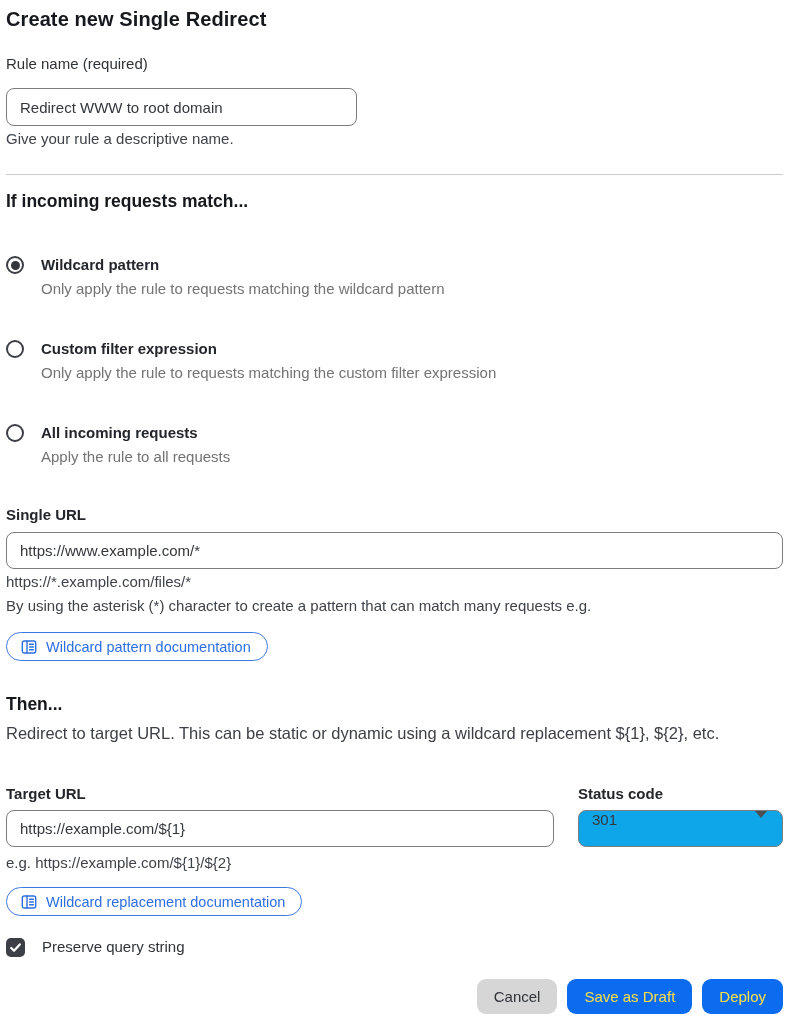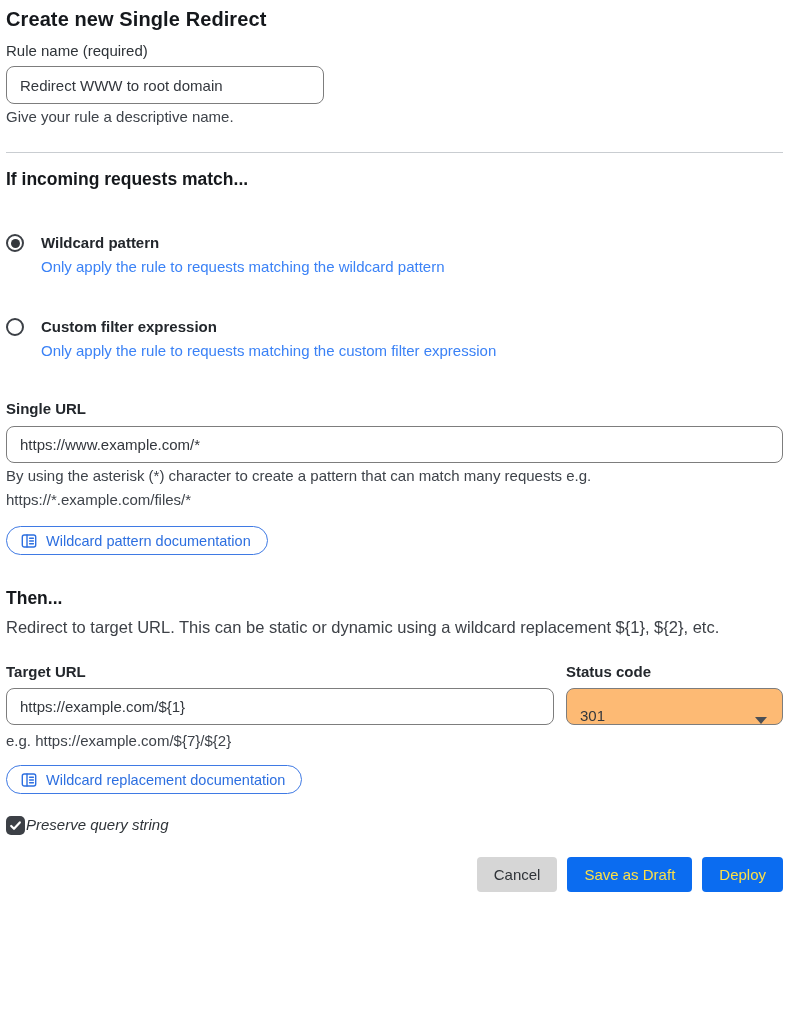"Rule name (required)" .field-label { margin-top: 10px -> 23px }
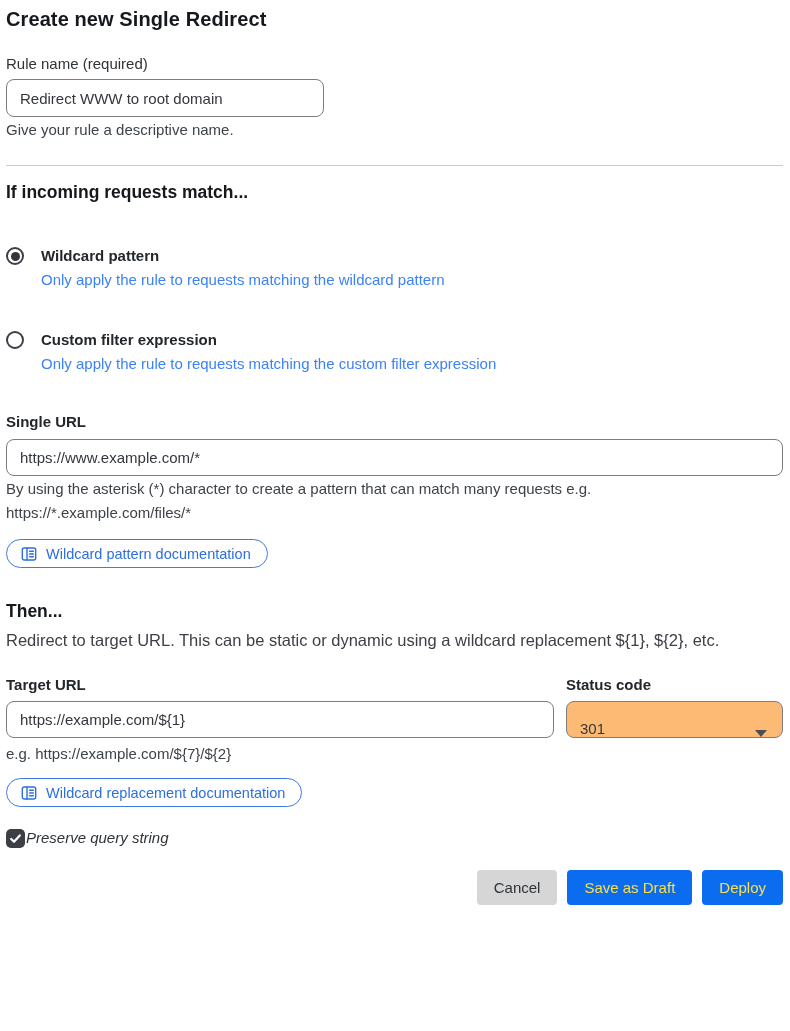"Redirect WWW to root domain" .text-input { margin-top: 5px -> 14px; width: 318px -> 351px }
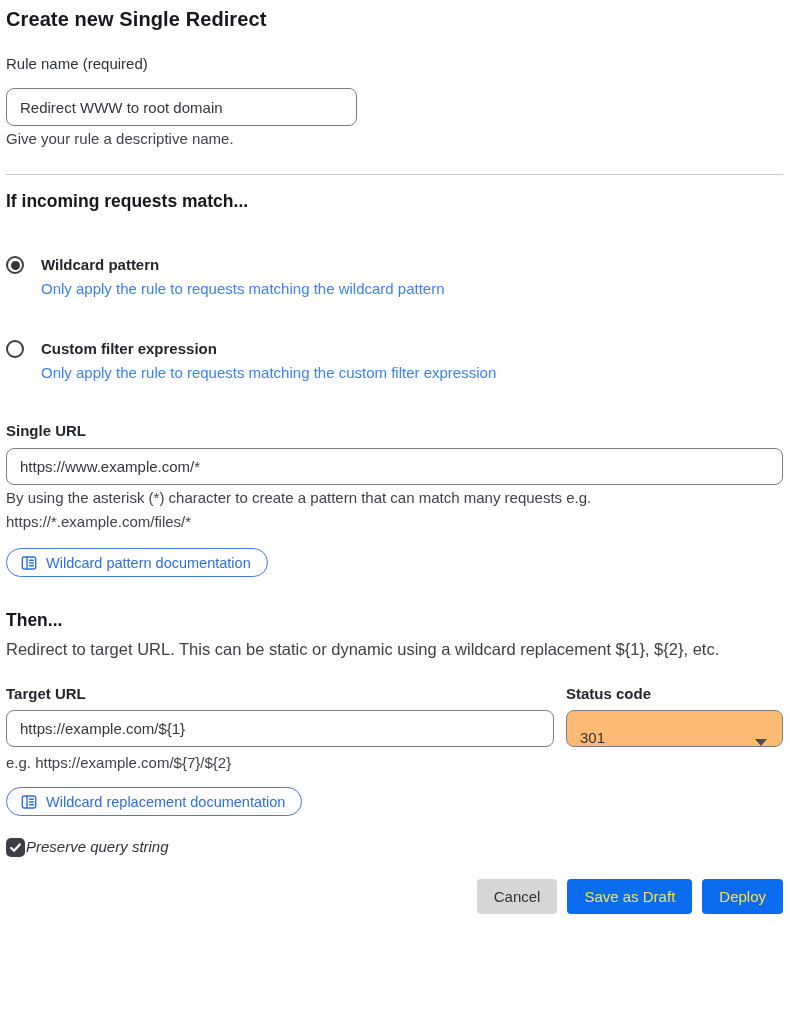"Only apply the rule to" .radio-desc { color: #3b82f6 -> #737373 }
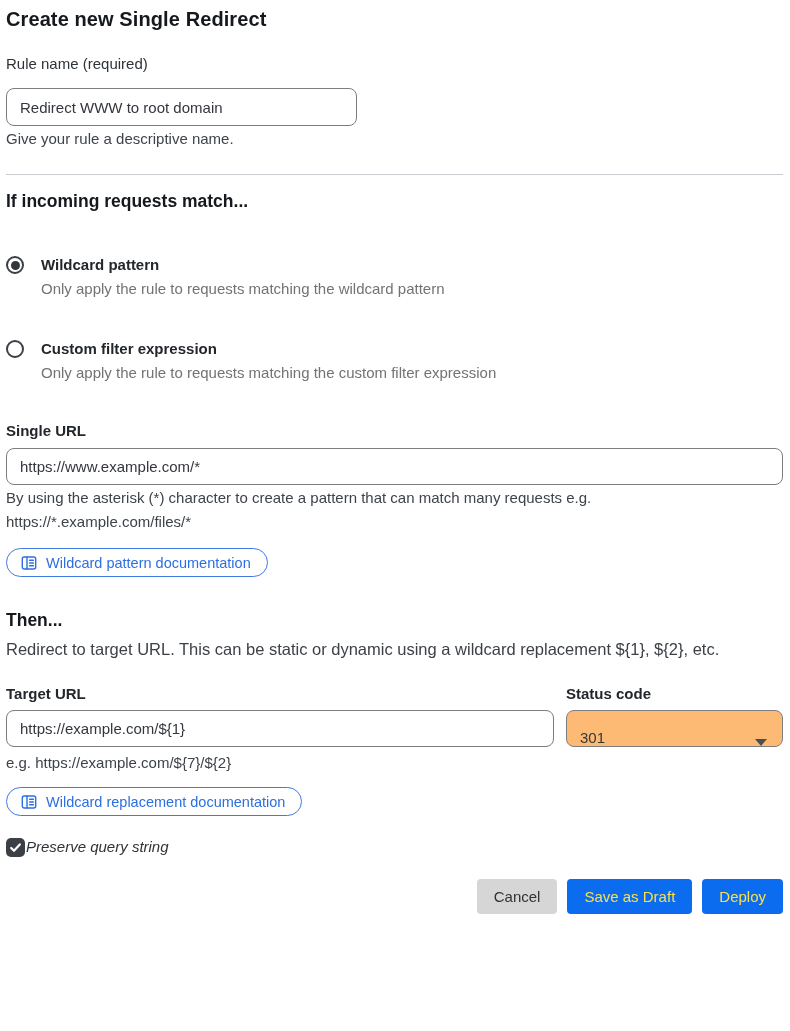"All incoming requests" div.radio-option { html: none -> <div> <span></span> <span> <span>All incoming requests</span> <span>Apply the rule to all requests</span> </span> </div> }
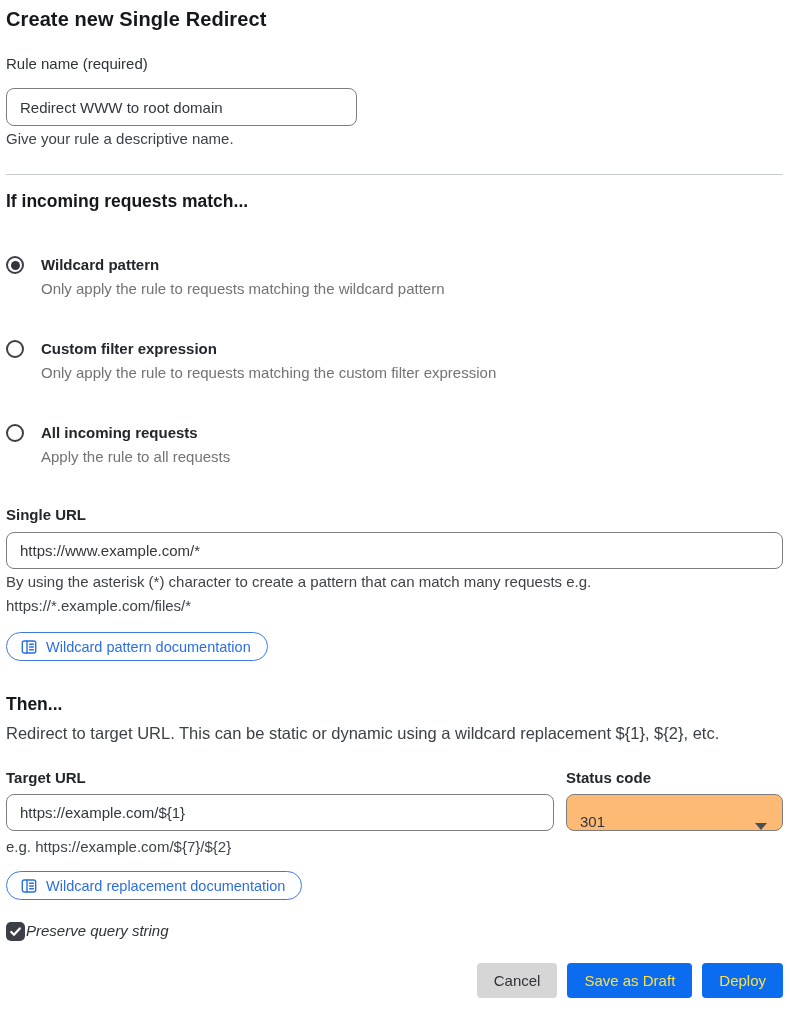"By using the asterisk (*)" span { order: before "https://*.example.com/files/*" -> after "https://*.example.com/files/*" }
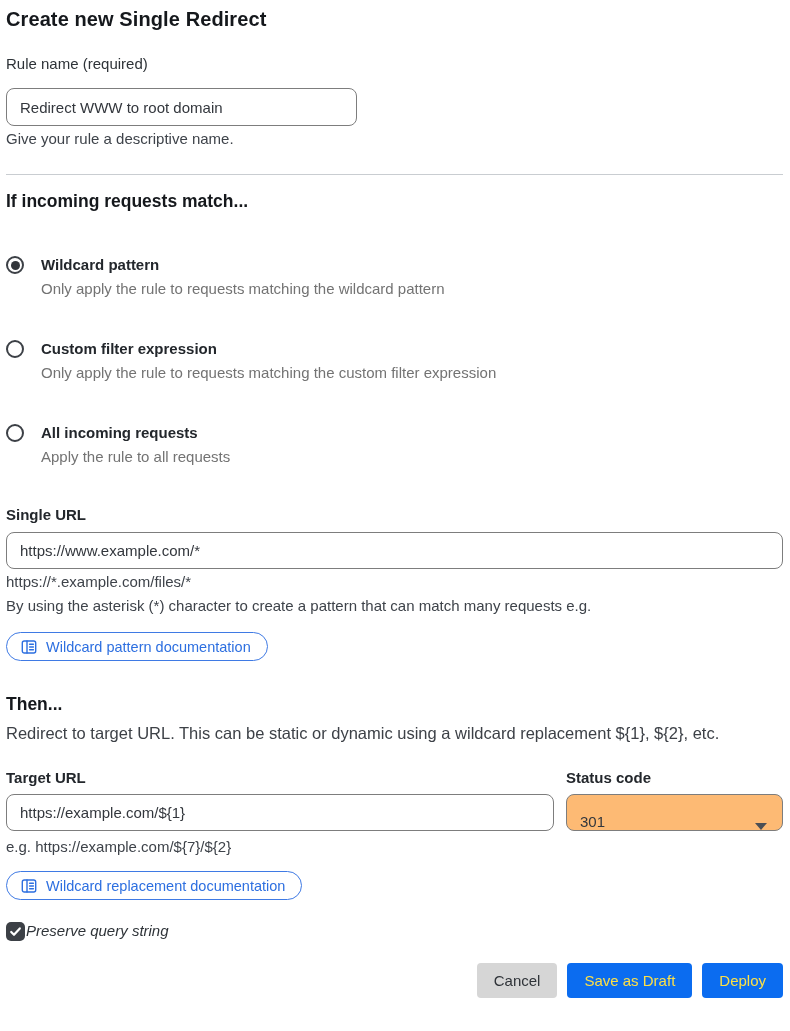"Target URL" .target-row { gap: 12px -> 24px; margin-top: 24px -> 40px }
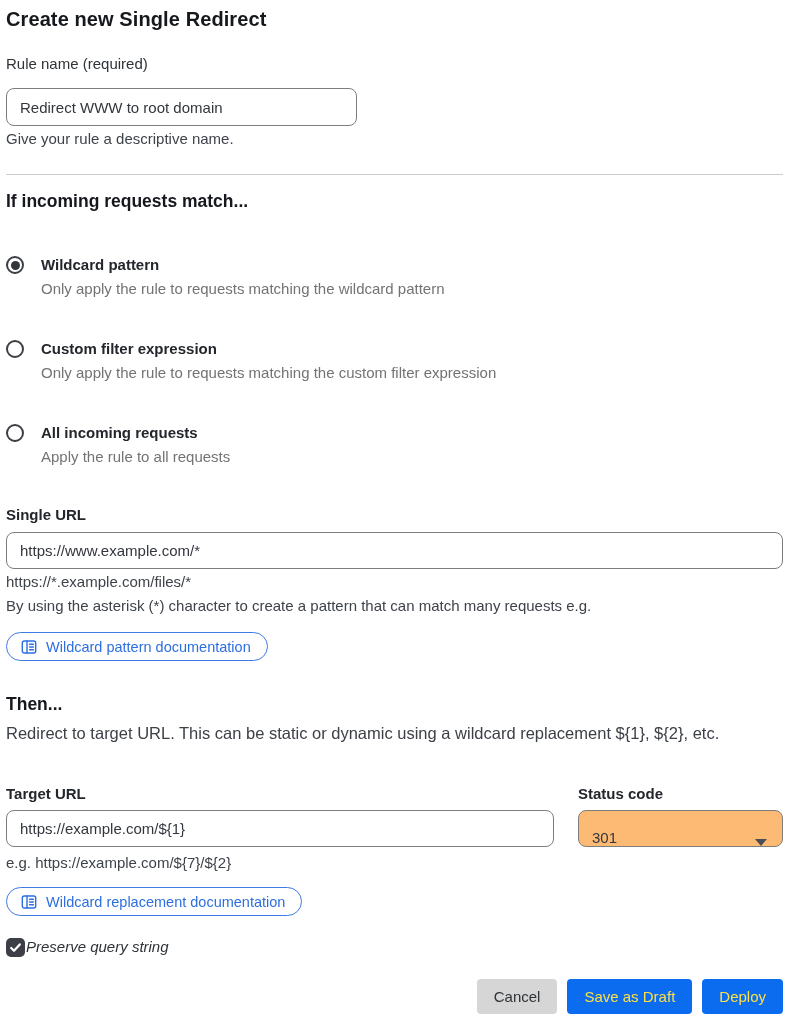"301" .select-box { align-items: flex-end -> flex-start; background: #fdba74 -> #0ea5e9 }
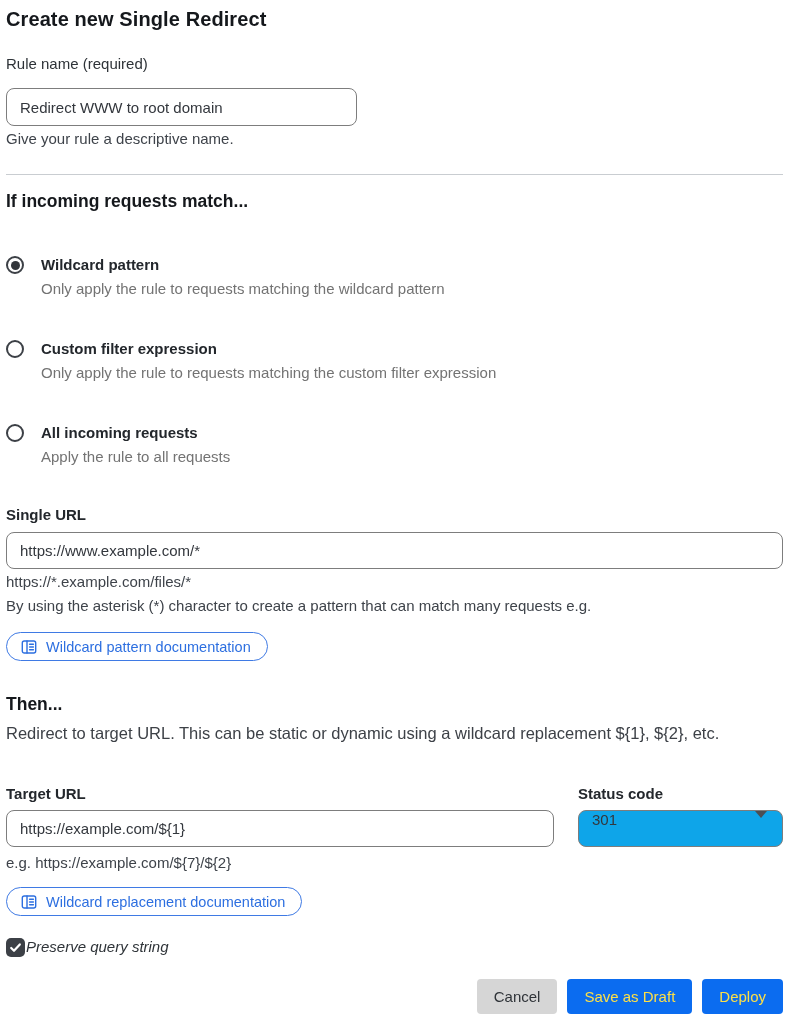"e.g. https://example.com/${7}/${2}" div.help-text { text: 7 -> 1 }
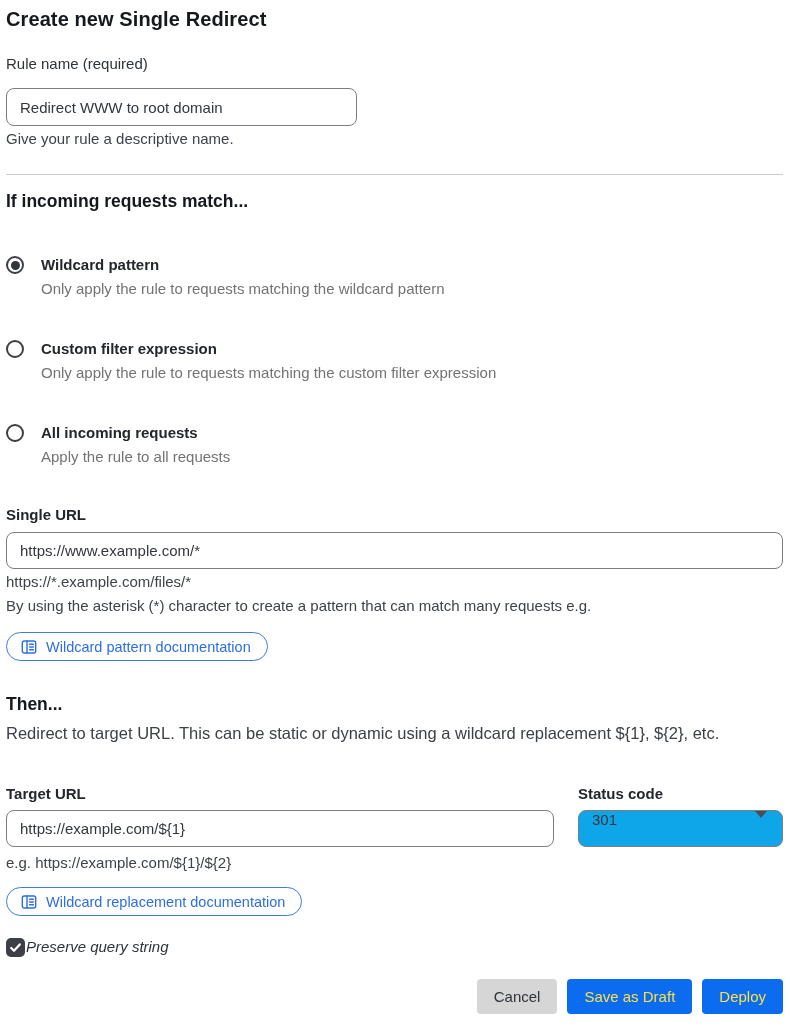"Preserve query string" .checkbox-label { font-style: italic -> none; margin-left: 1px -> 17px }
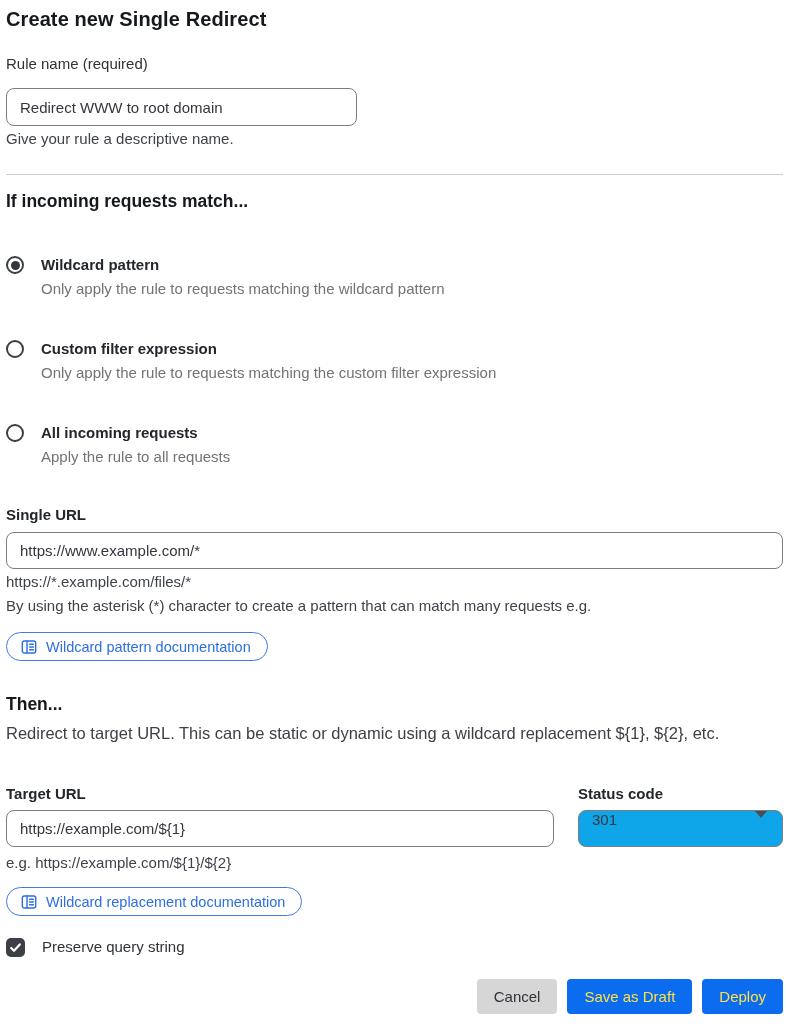"Cancel" .btn { border-radius: 4px -> 9px }
